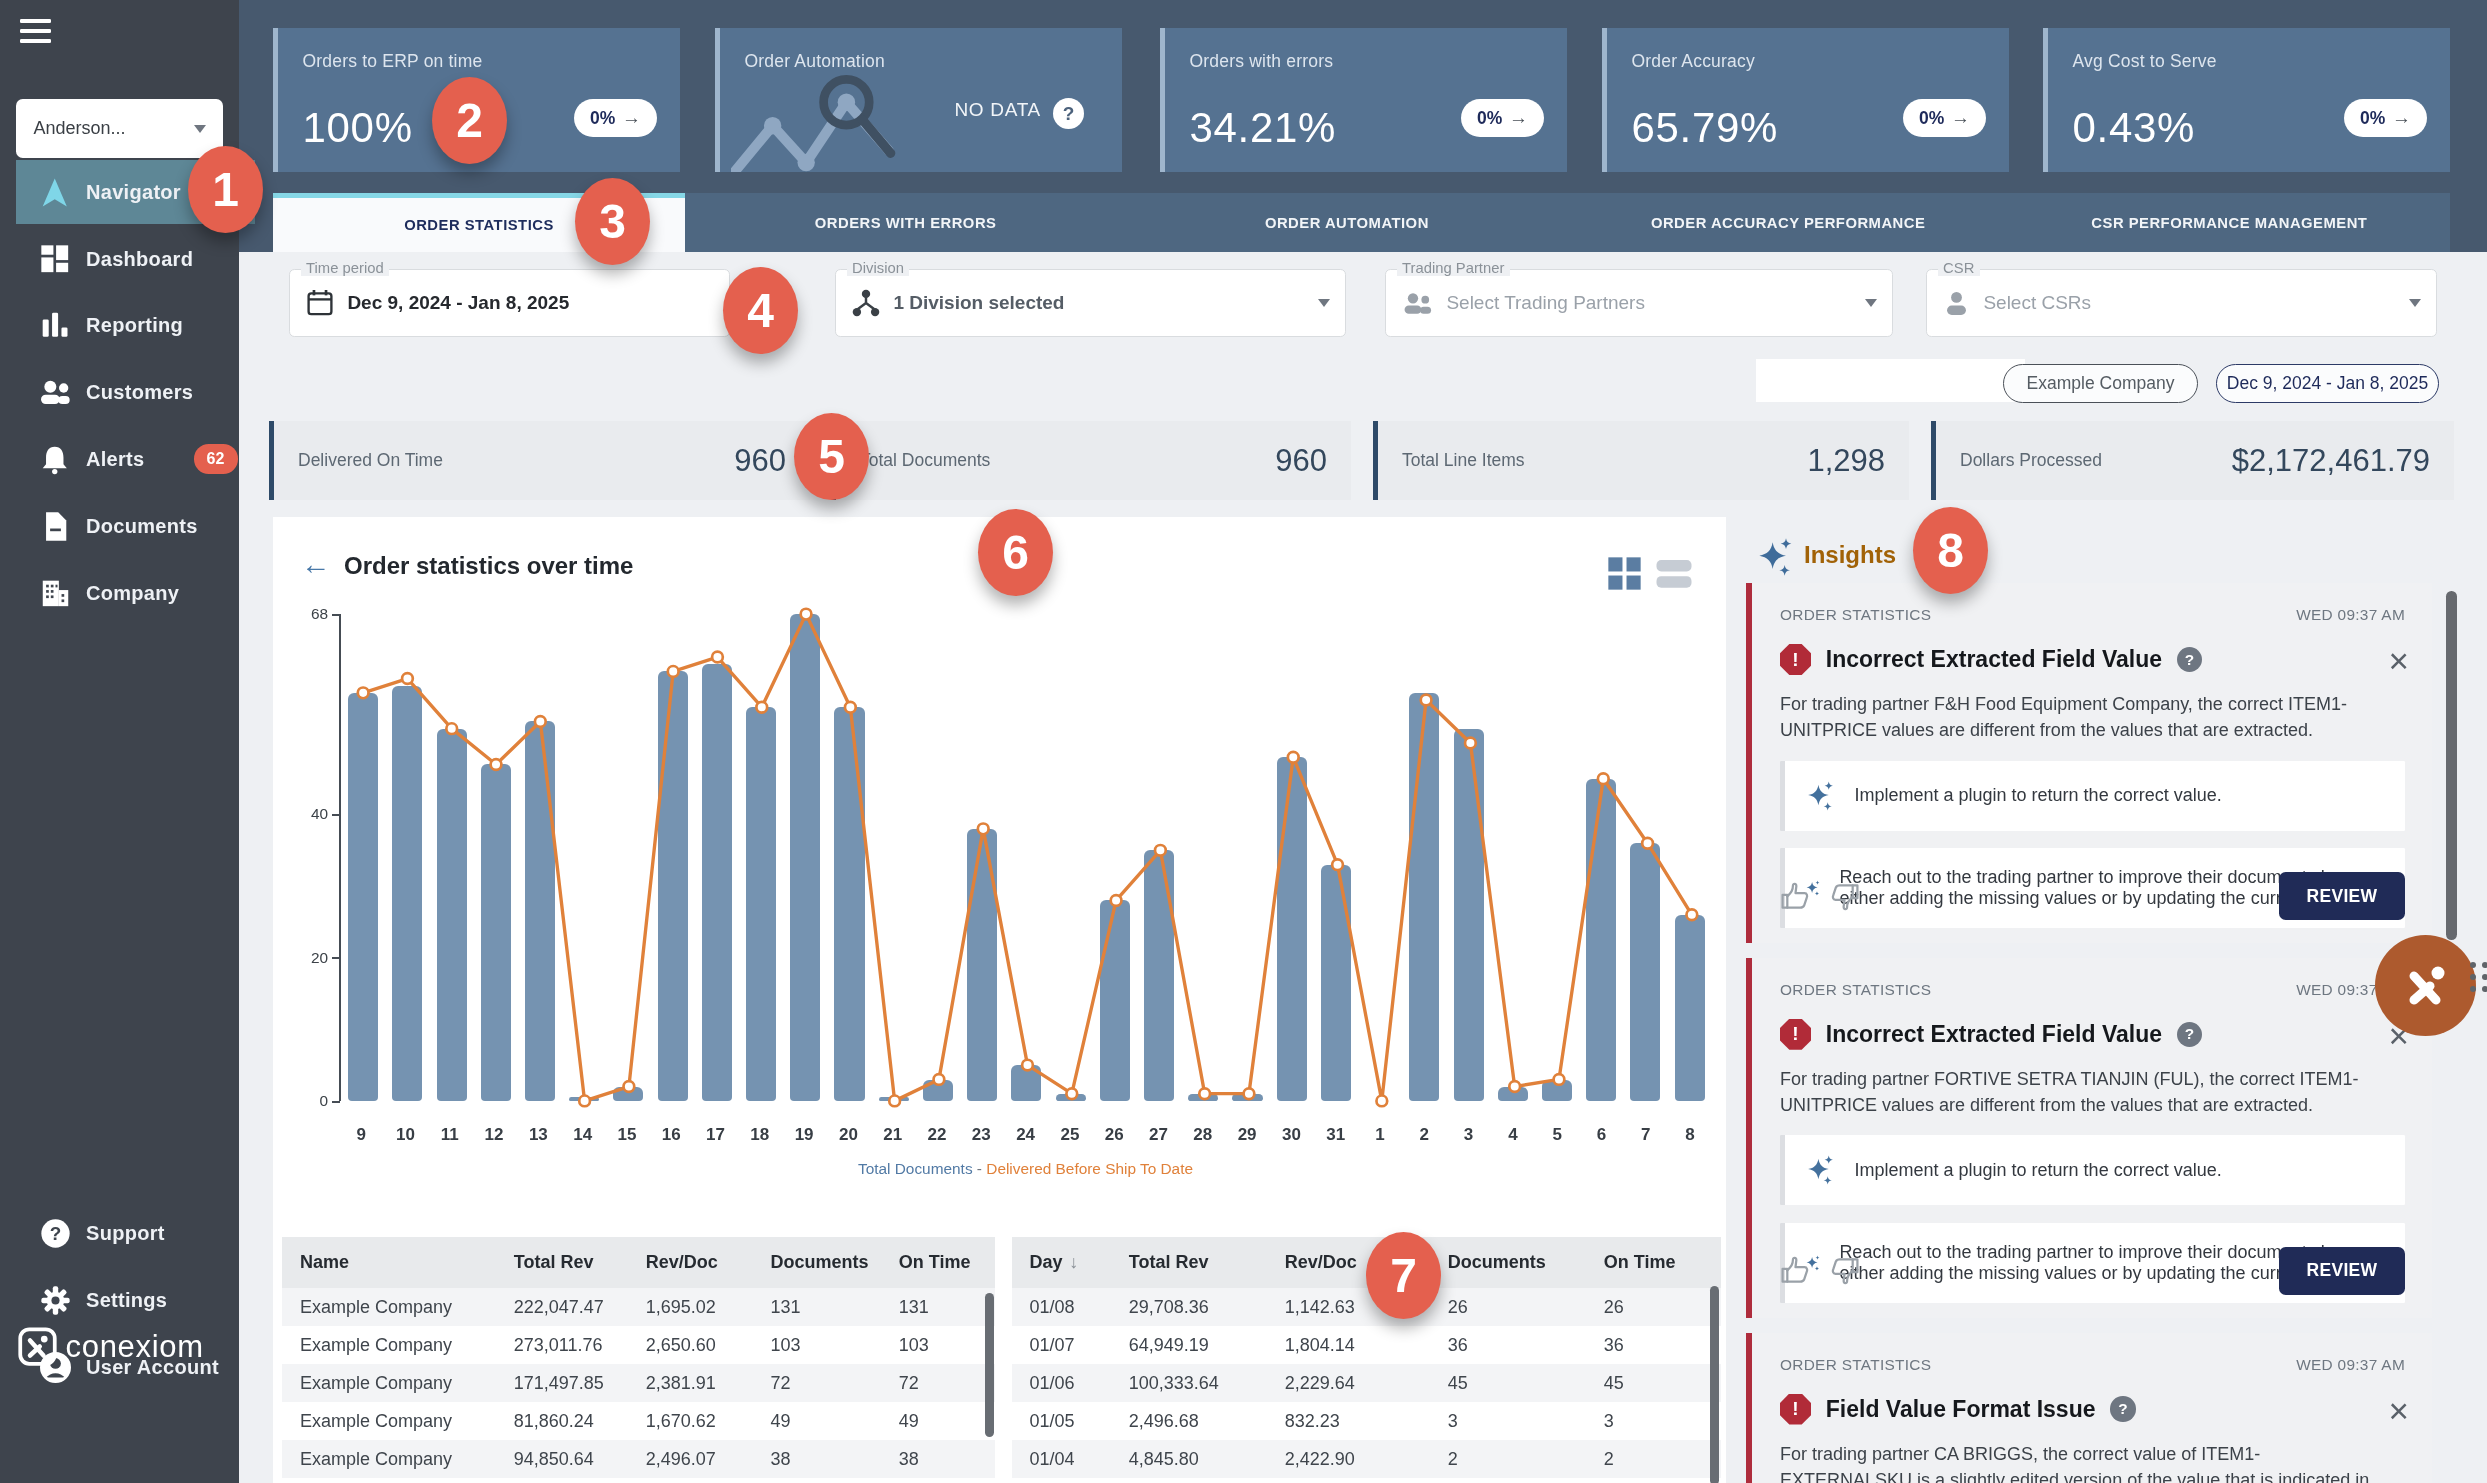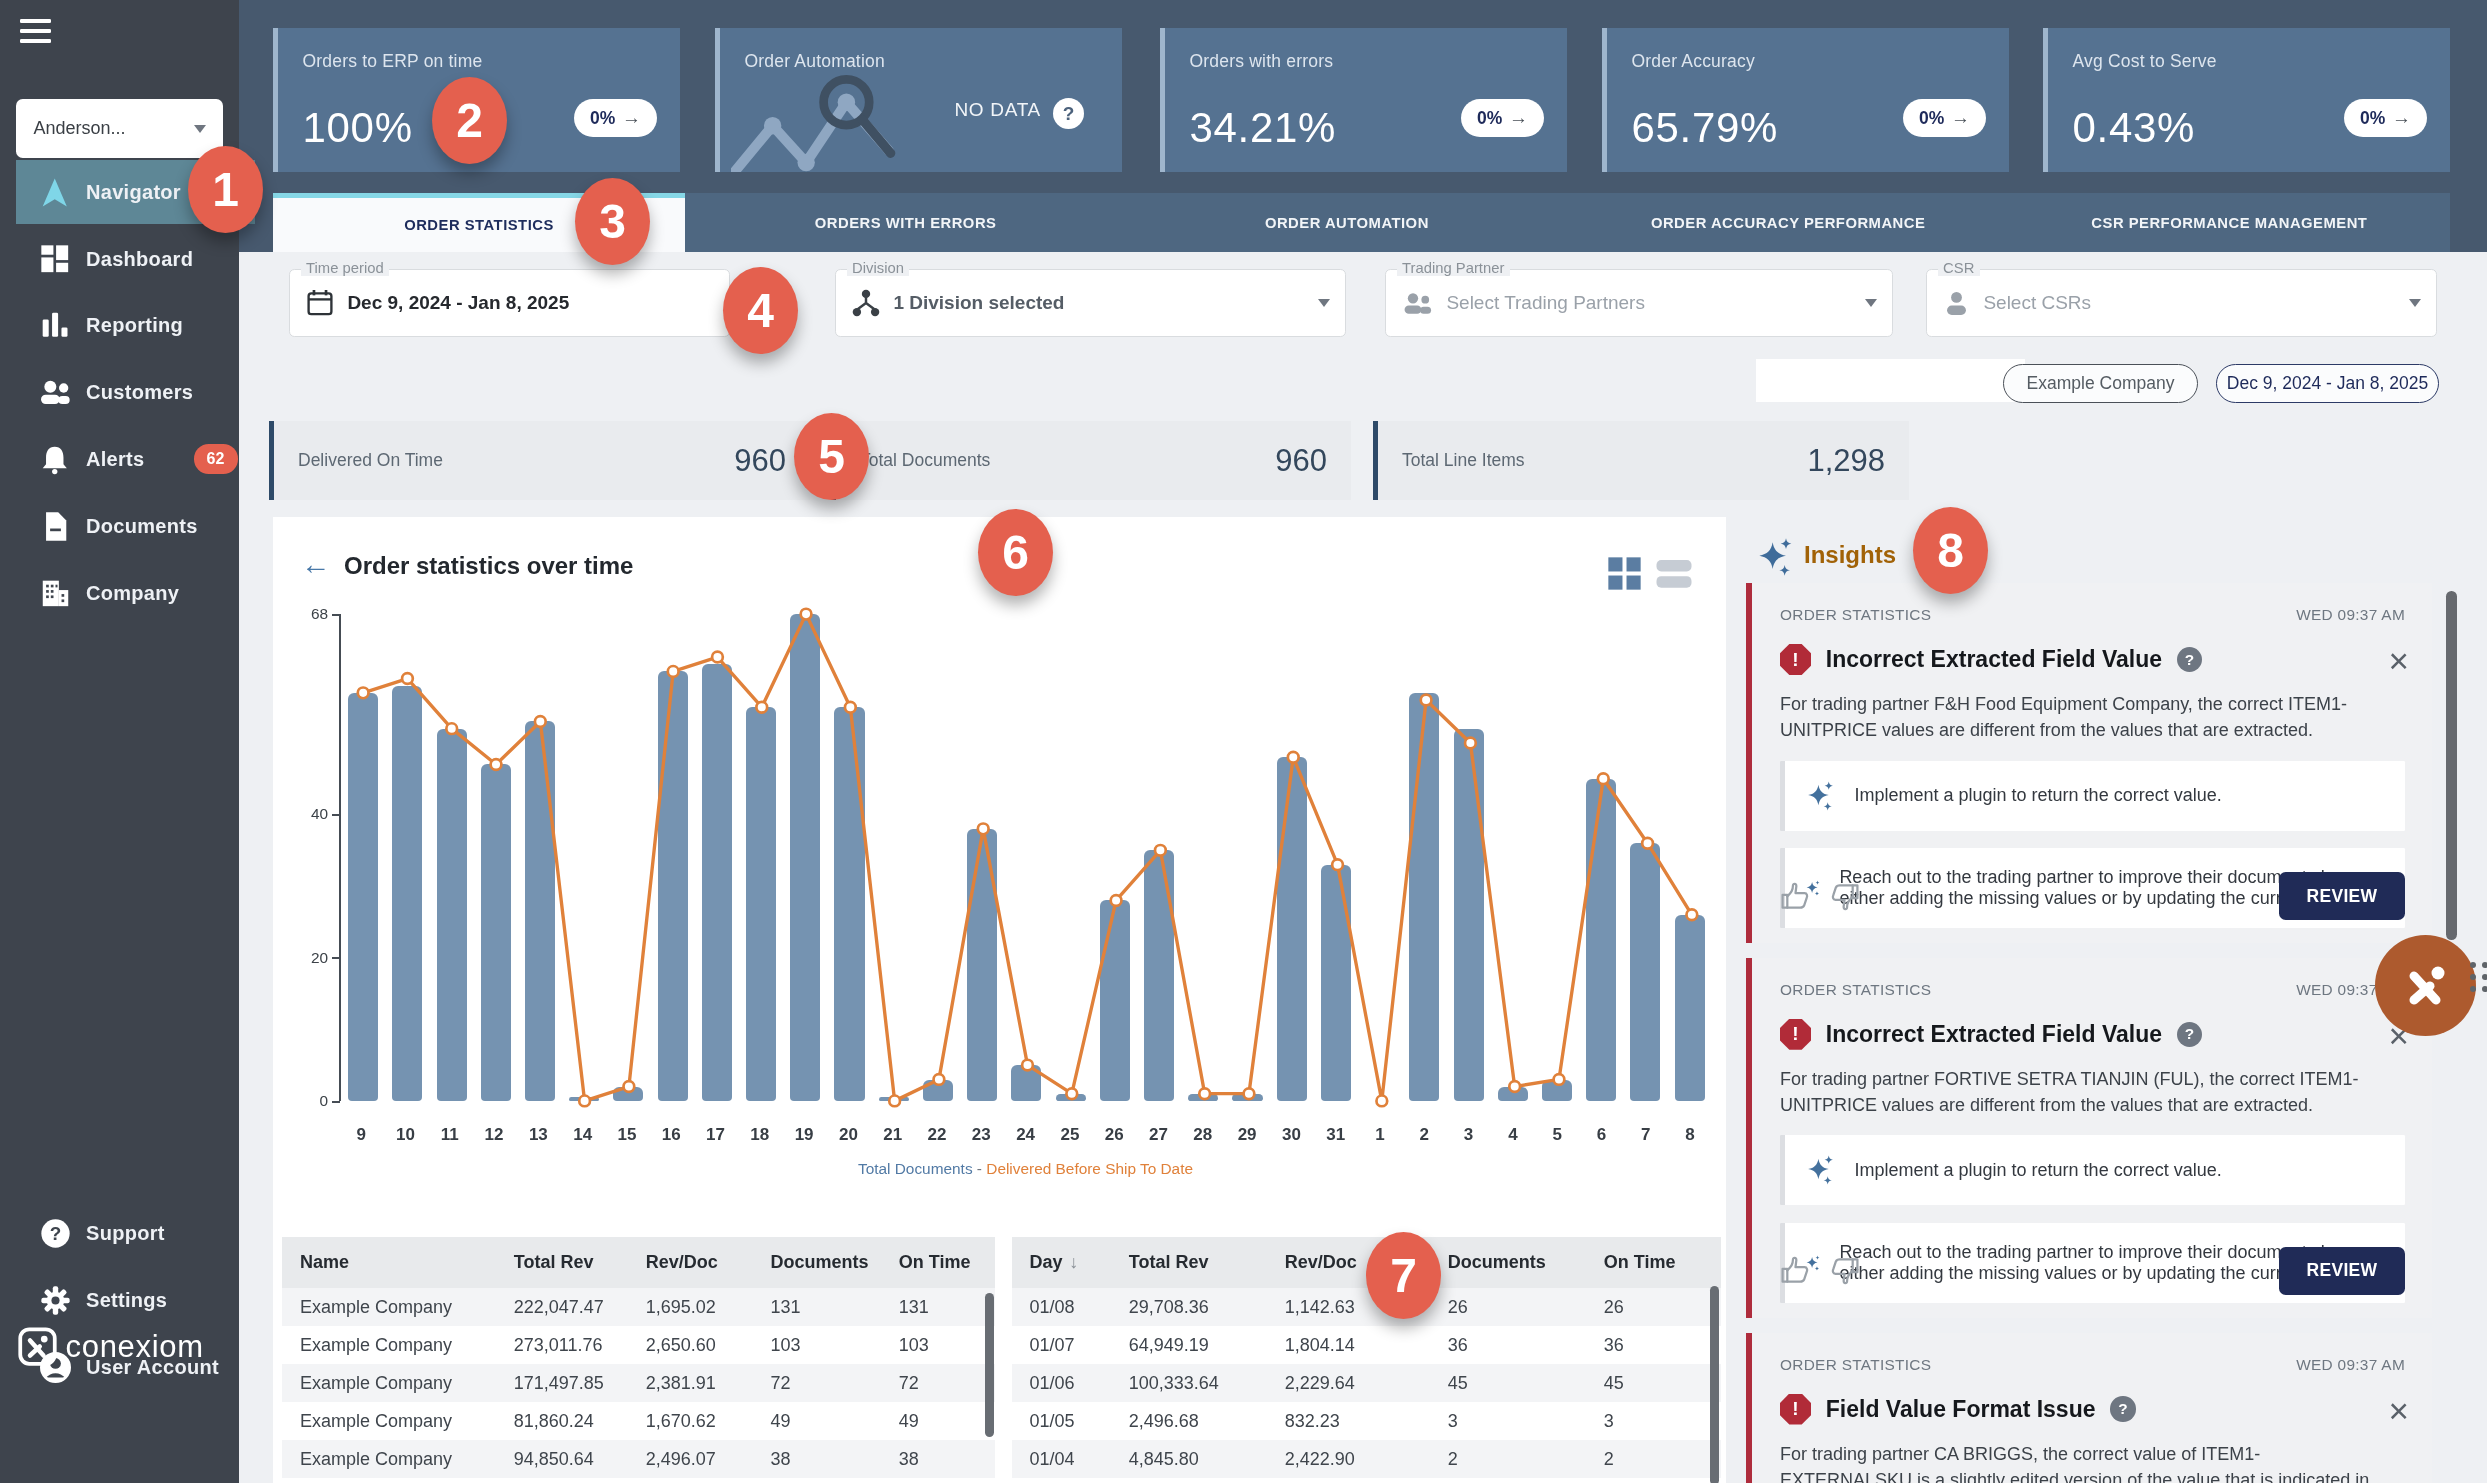"Dollars Processed" div.stat { html: none -> <div> <span>Dollars Processed</span> <span>$2,172,461.79</span> </div> }
